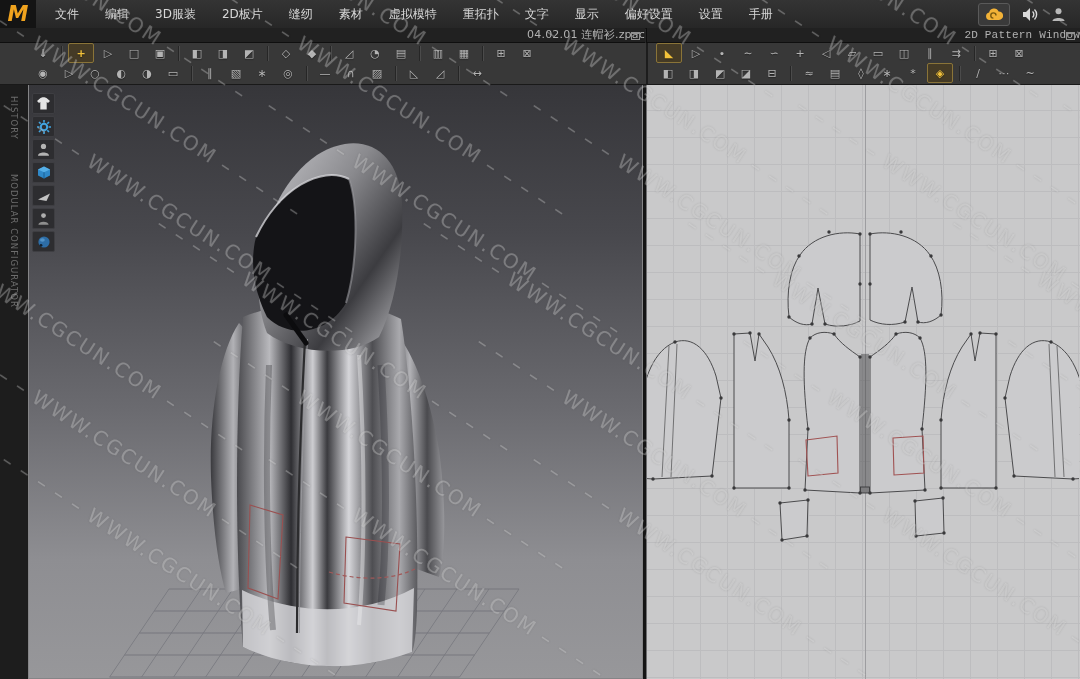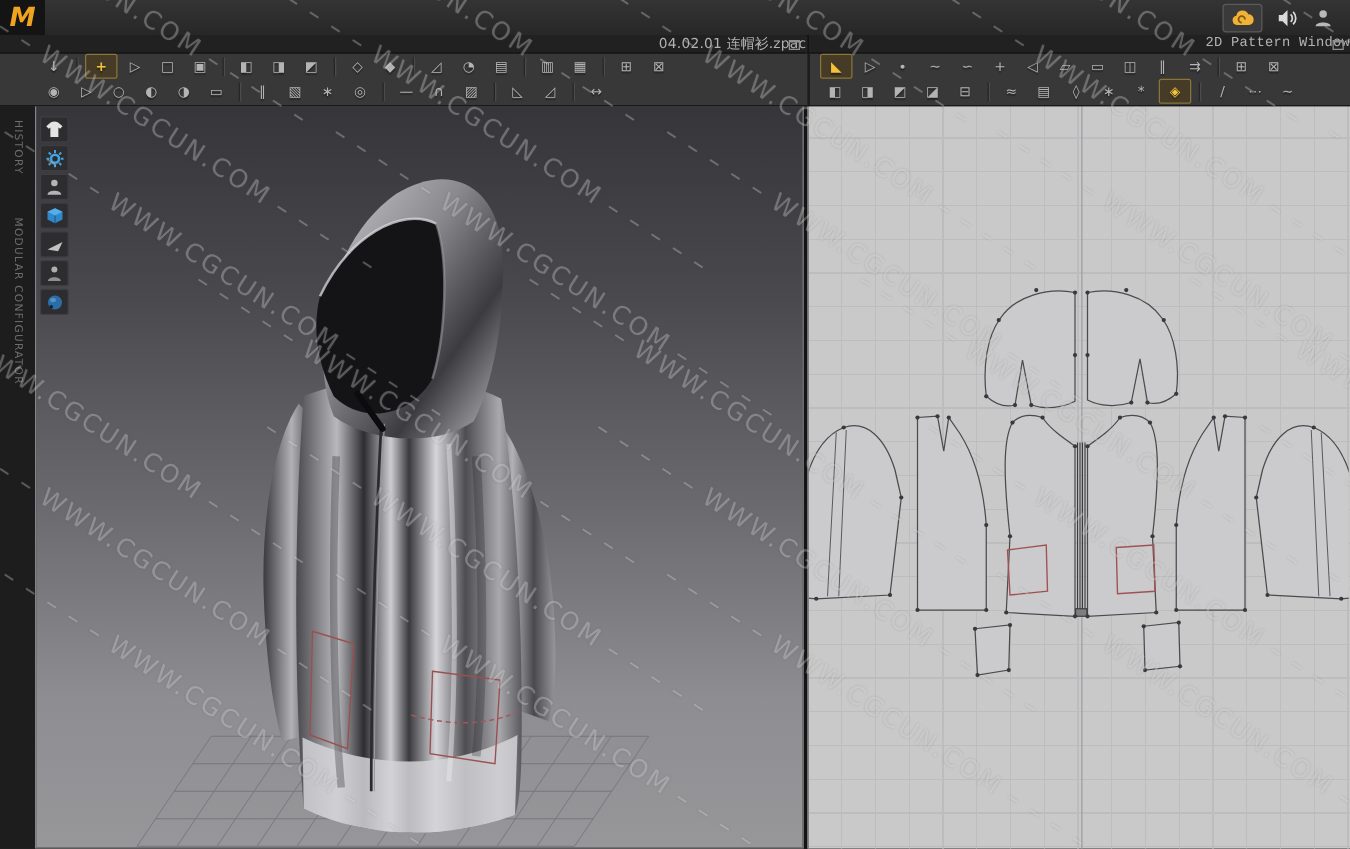"文件" div.menubar { html: none -> <div> <div>文件</div> <div>编辑</div> <div>3D服装</div> <div>2D板片</div> <div>缝纫</div> <div>素材</div> <div>虚拟模特</div> <div>重拓扑</div> <div>文字</div> <div>显示</div> <div>偏好设置</div> <div>设置</div> <div>手册</div> </div> }
